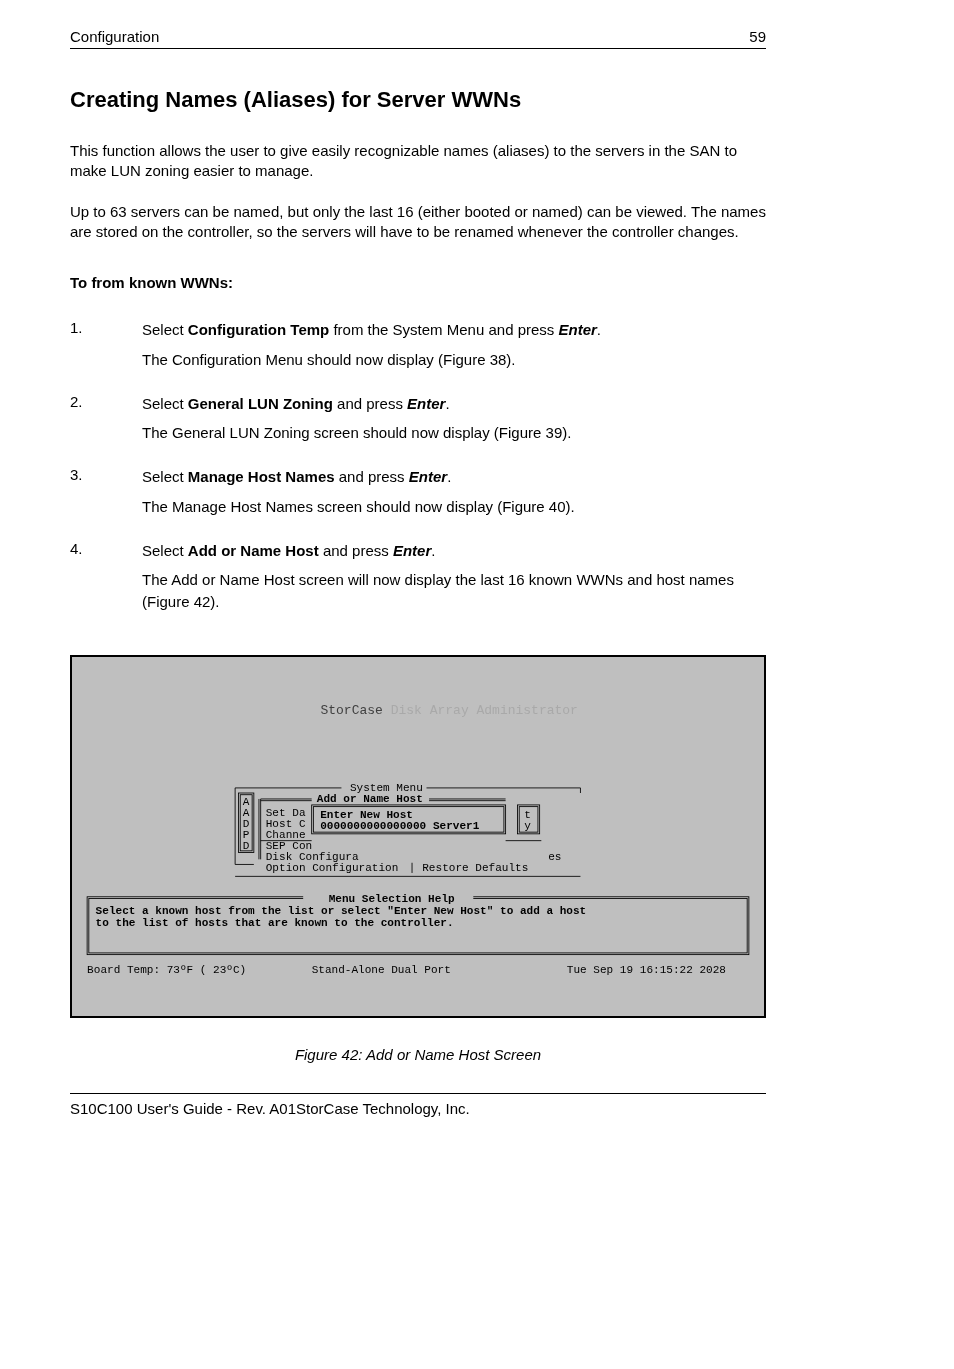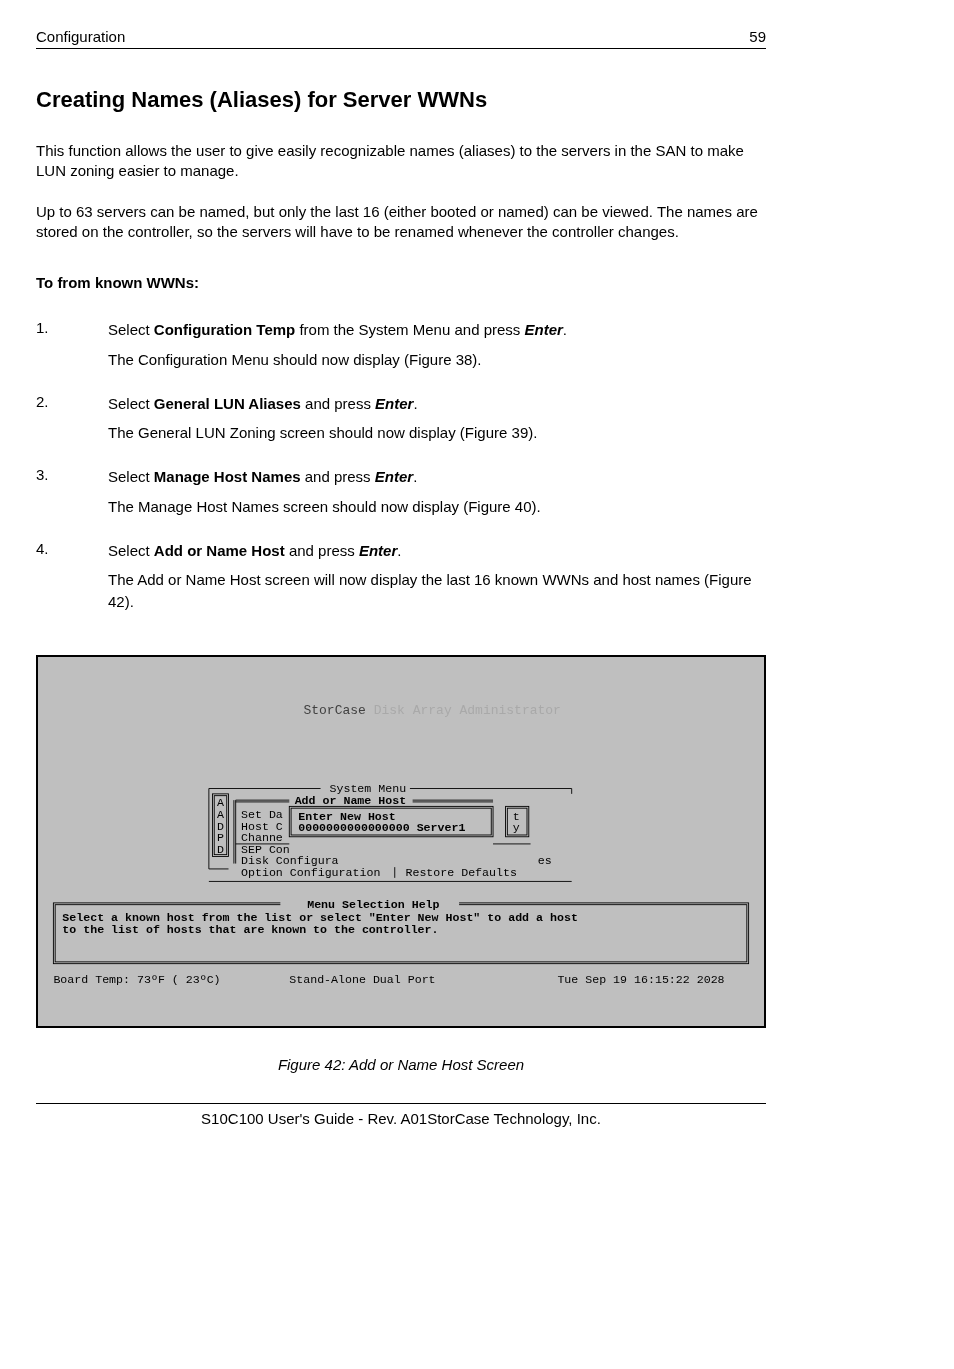"Configuration" .page { padding: 28px 70px 24px 36px -> 28px 70px 24px 70px }
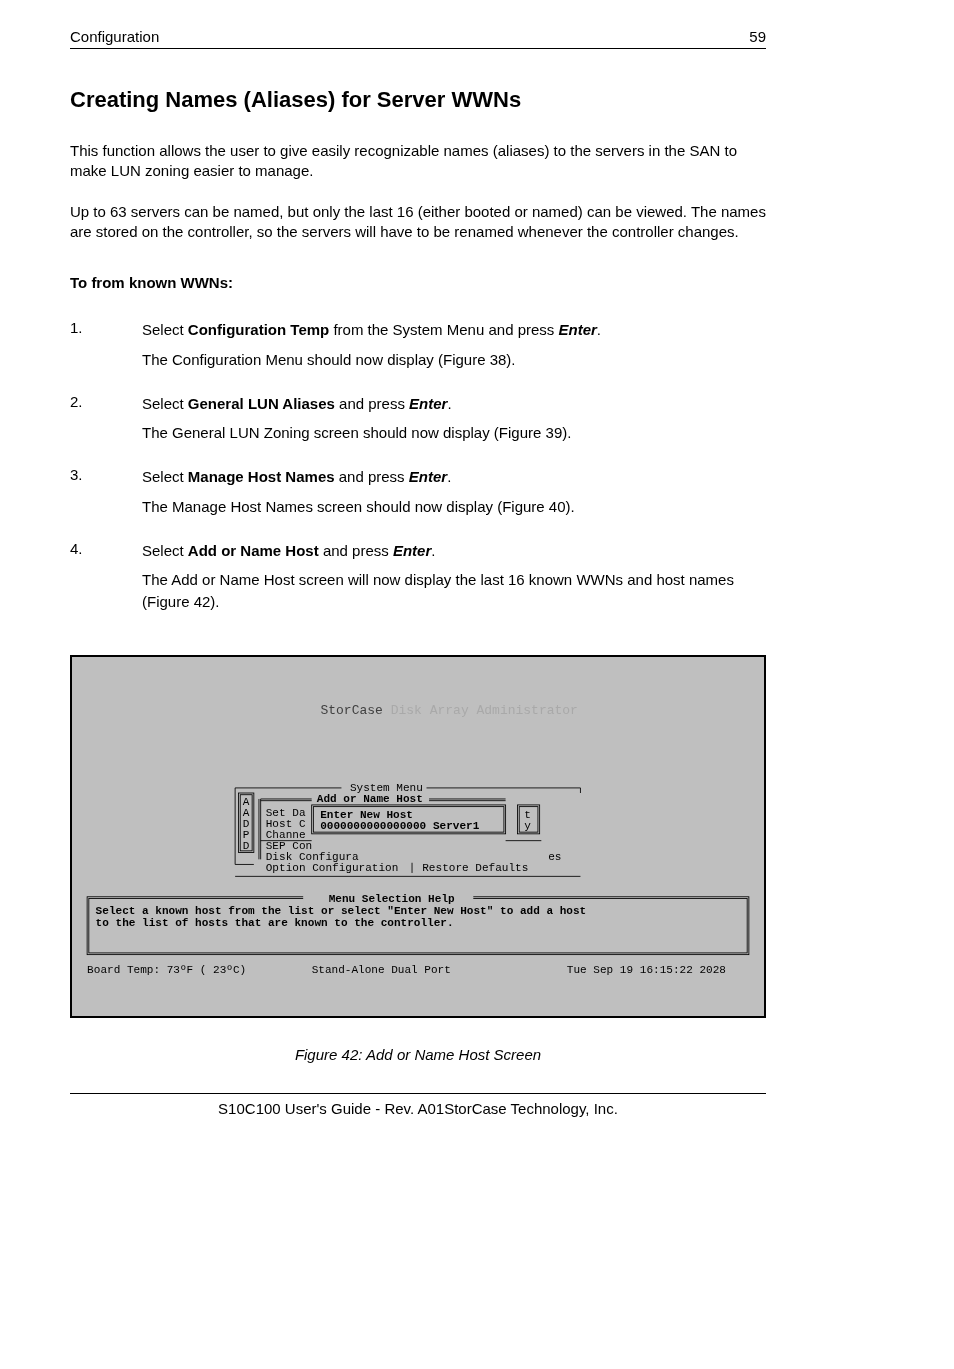"General LUN Aliases" span.bold { text: Aliases -> Zoning }
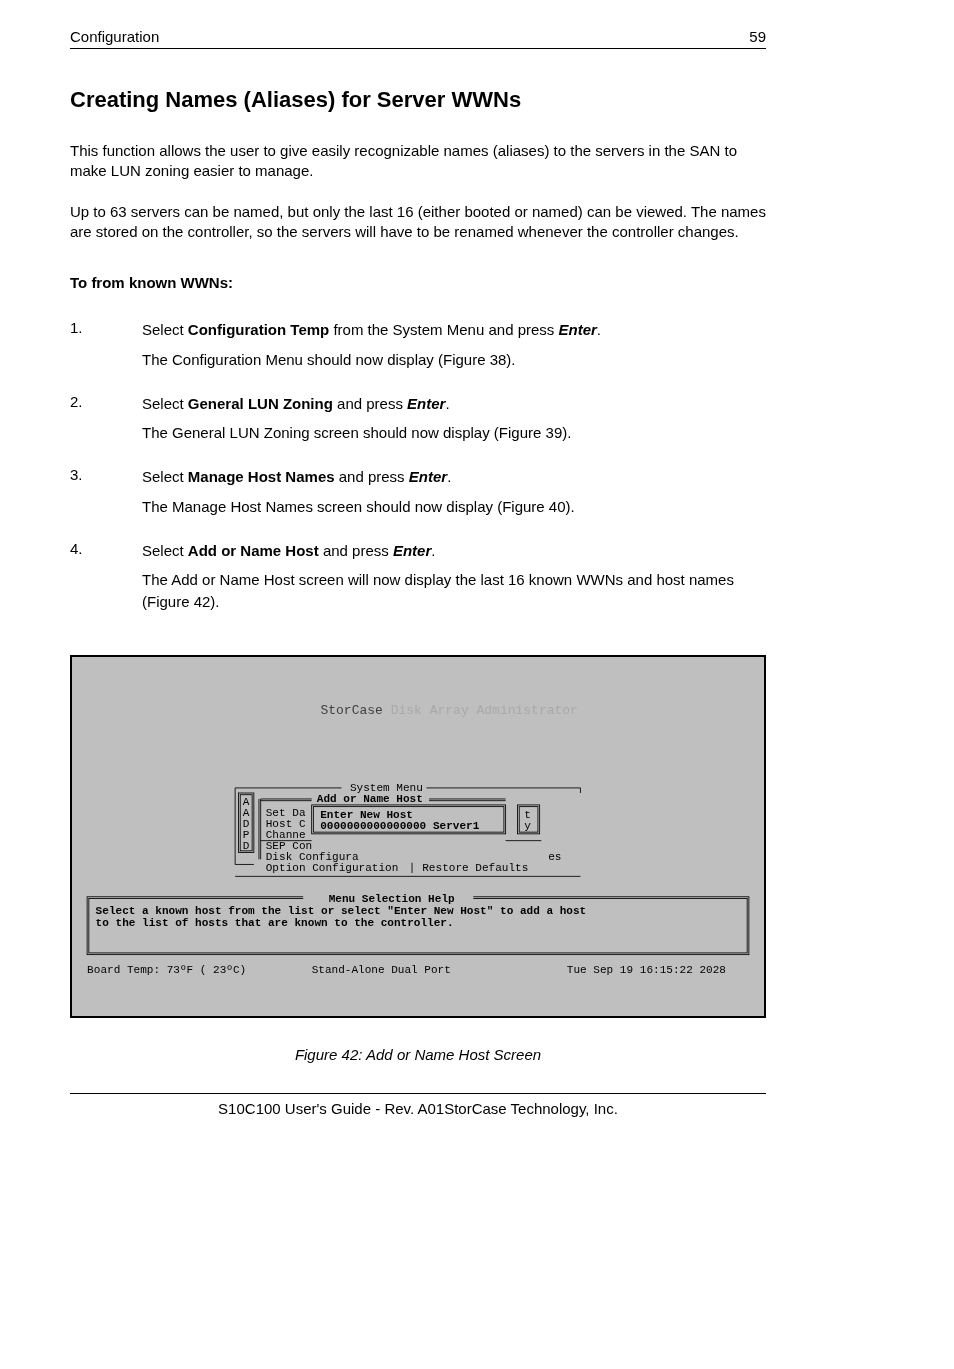"S10C100 User's Guide - Rev." .ftr { justify-content: center -> flex-start }
